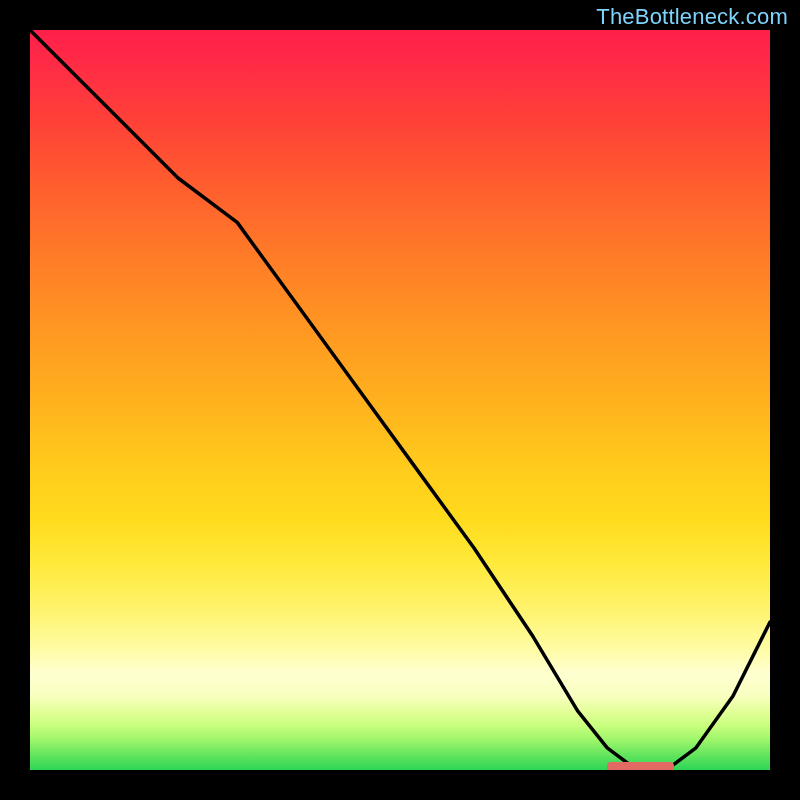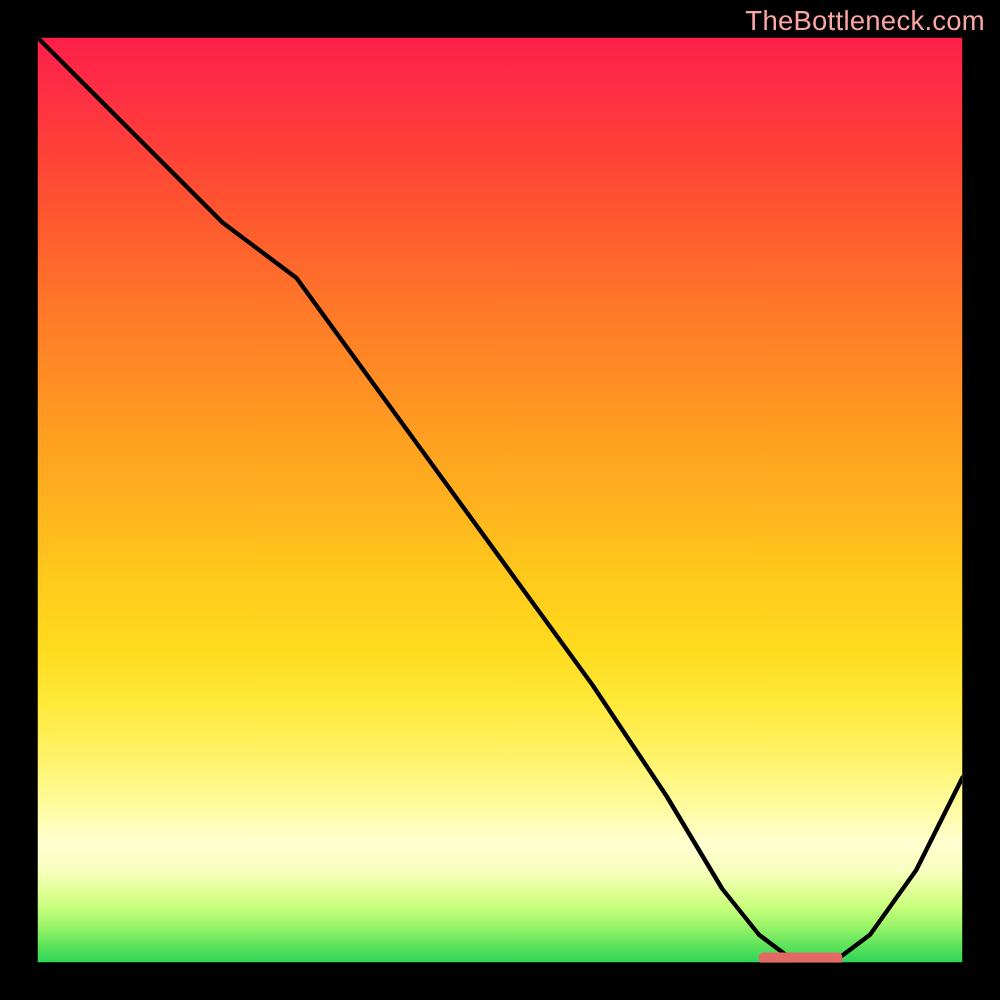"TheBottleneck.com" .watermark { color: #fca5a5 -> #7dd3fc }
